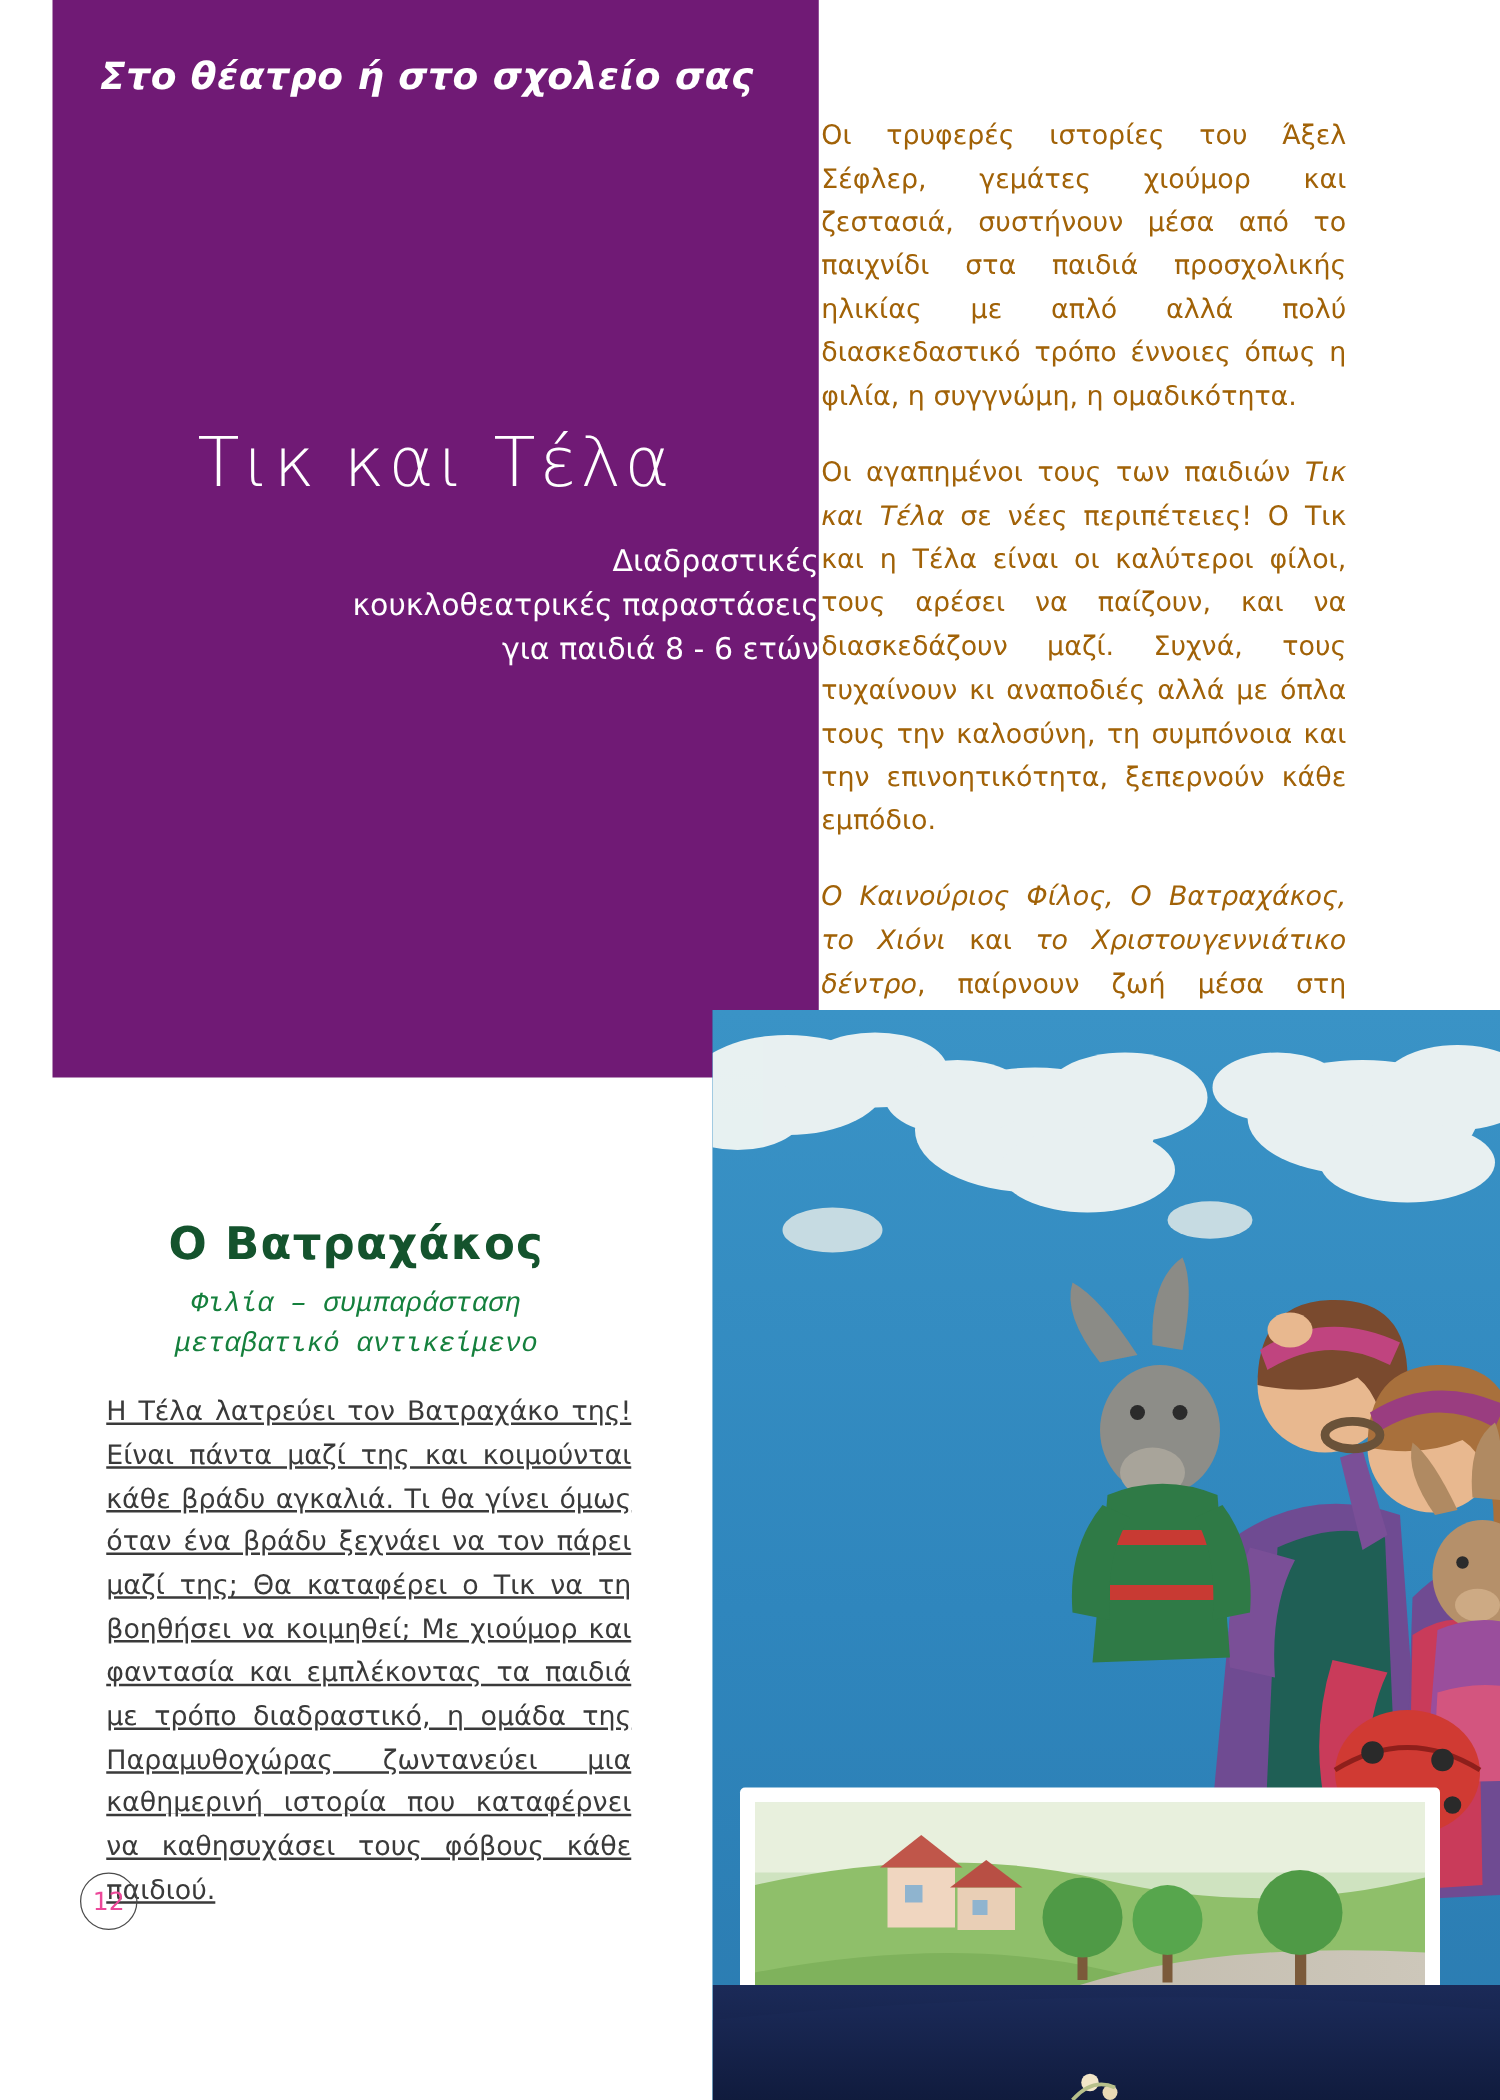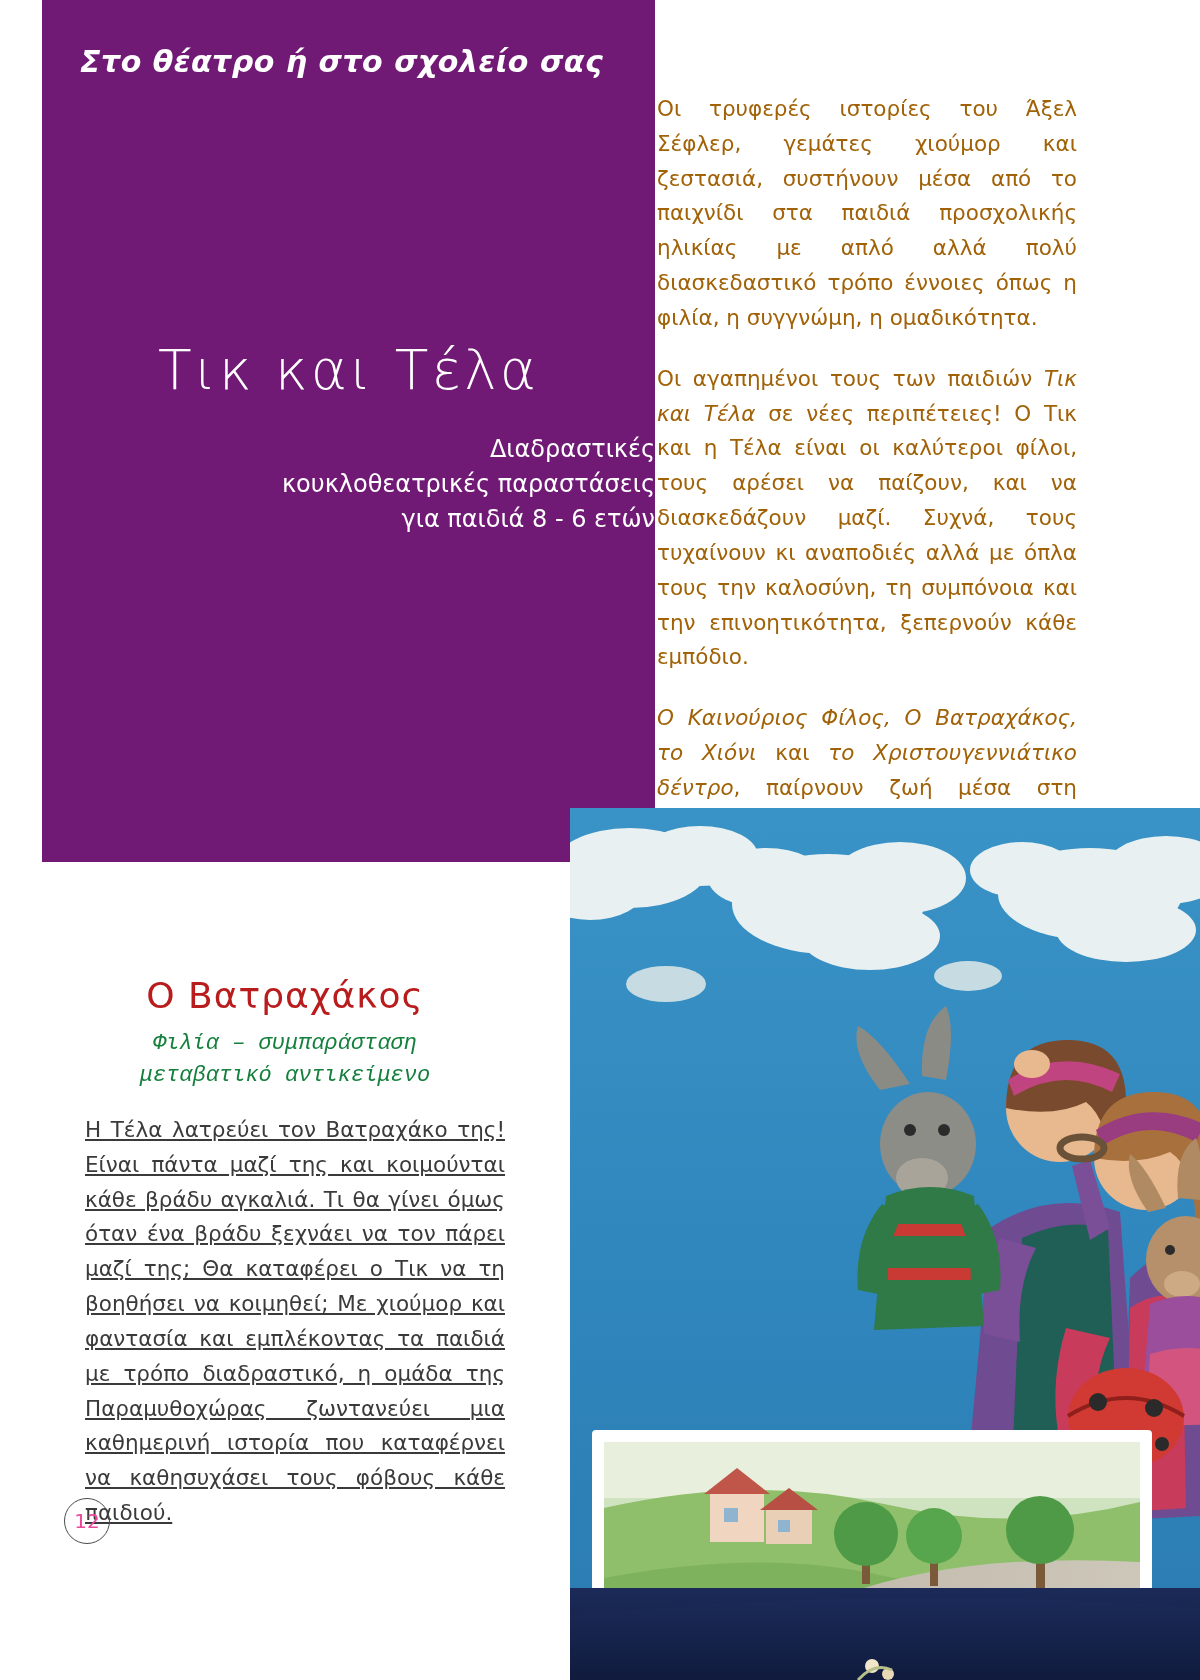"Ο Βατραχάκος" .section-title { color: #b91c1c -> #14532d; font-weight: 400 -> 700 }
